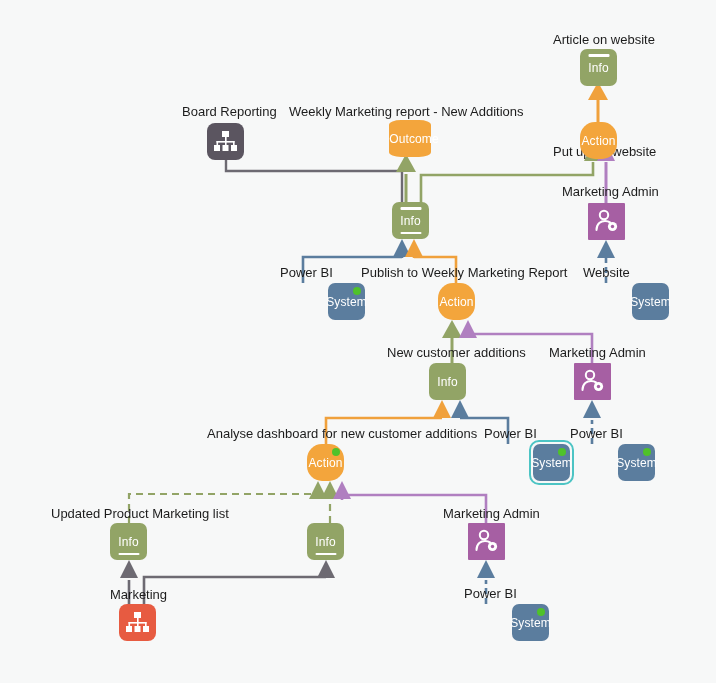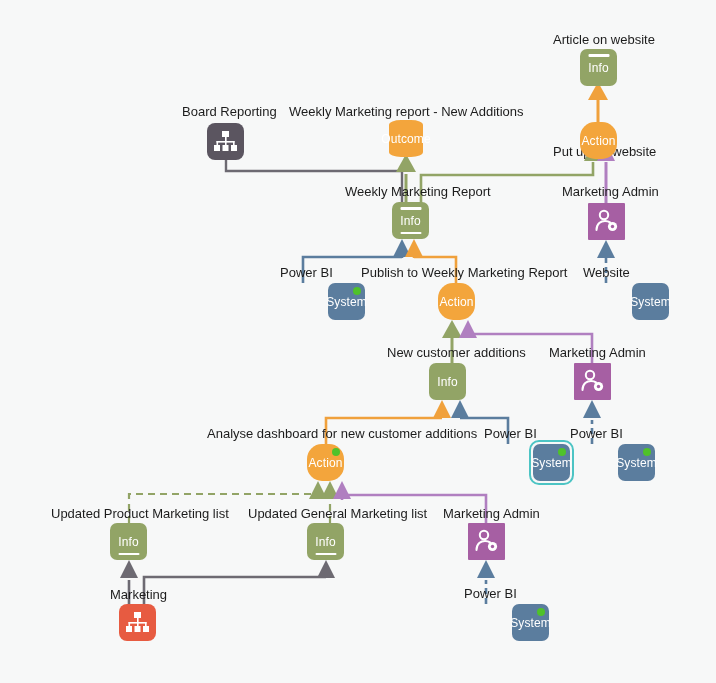"Outcome" .shape-outcome { padding-left: none -> 8px }
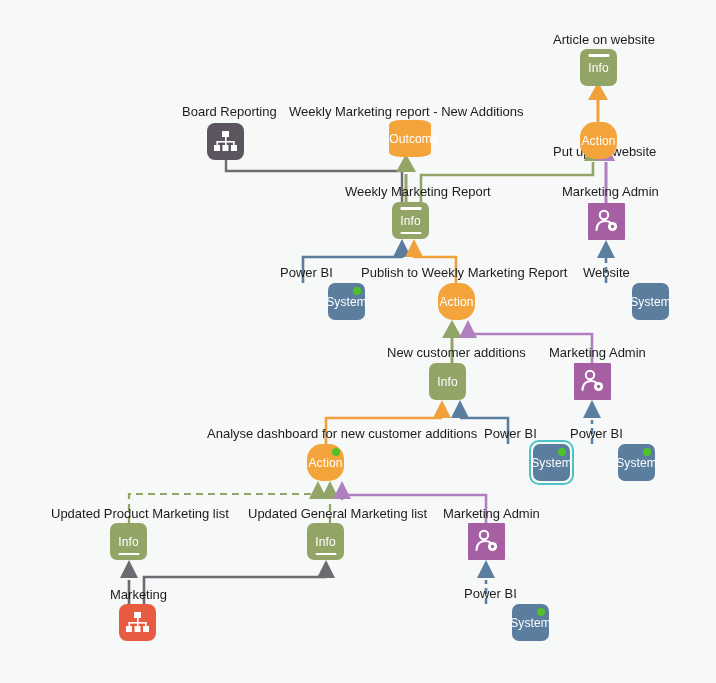"Weekly Marketing Report" div.node-label { html: <div>Weekly Marketing Report</div> -> none }
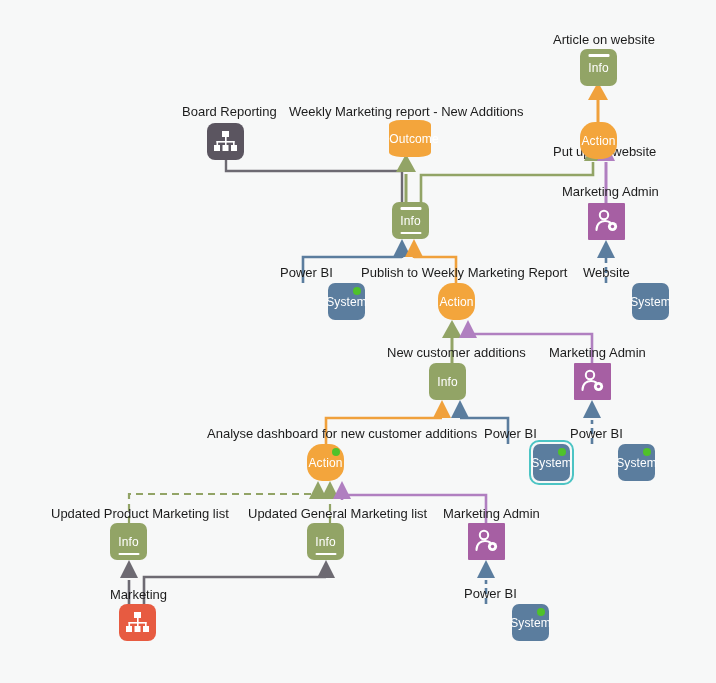"Updated General Marketing list" div.node-label { html: <div>Updated General Marketing list</div> -> none }
